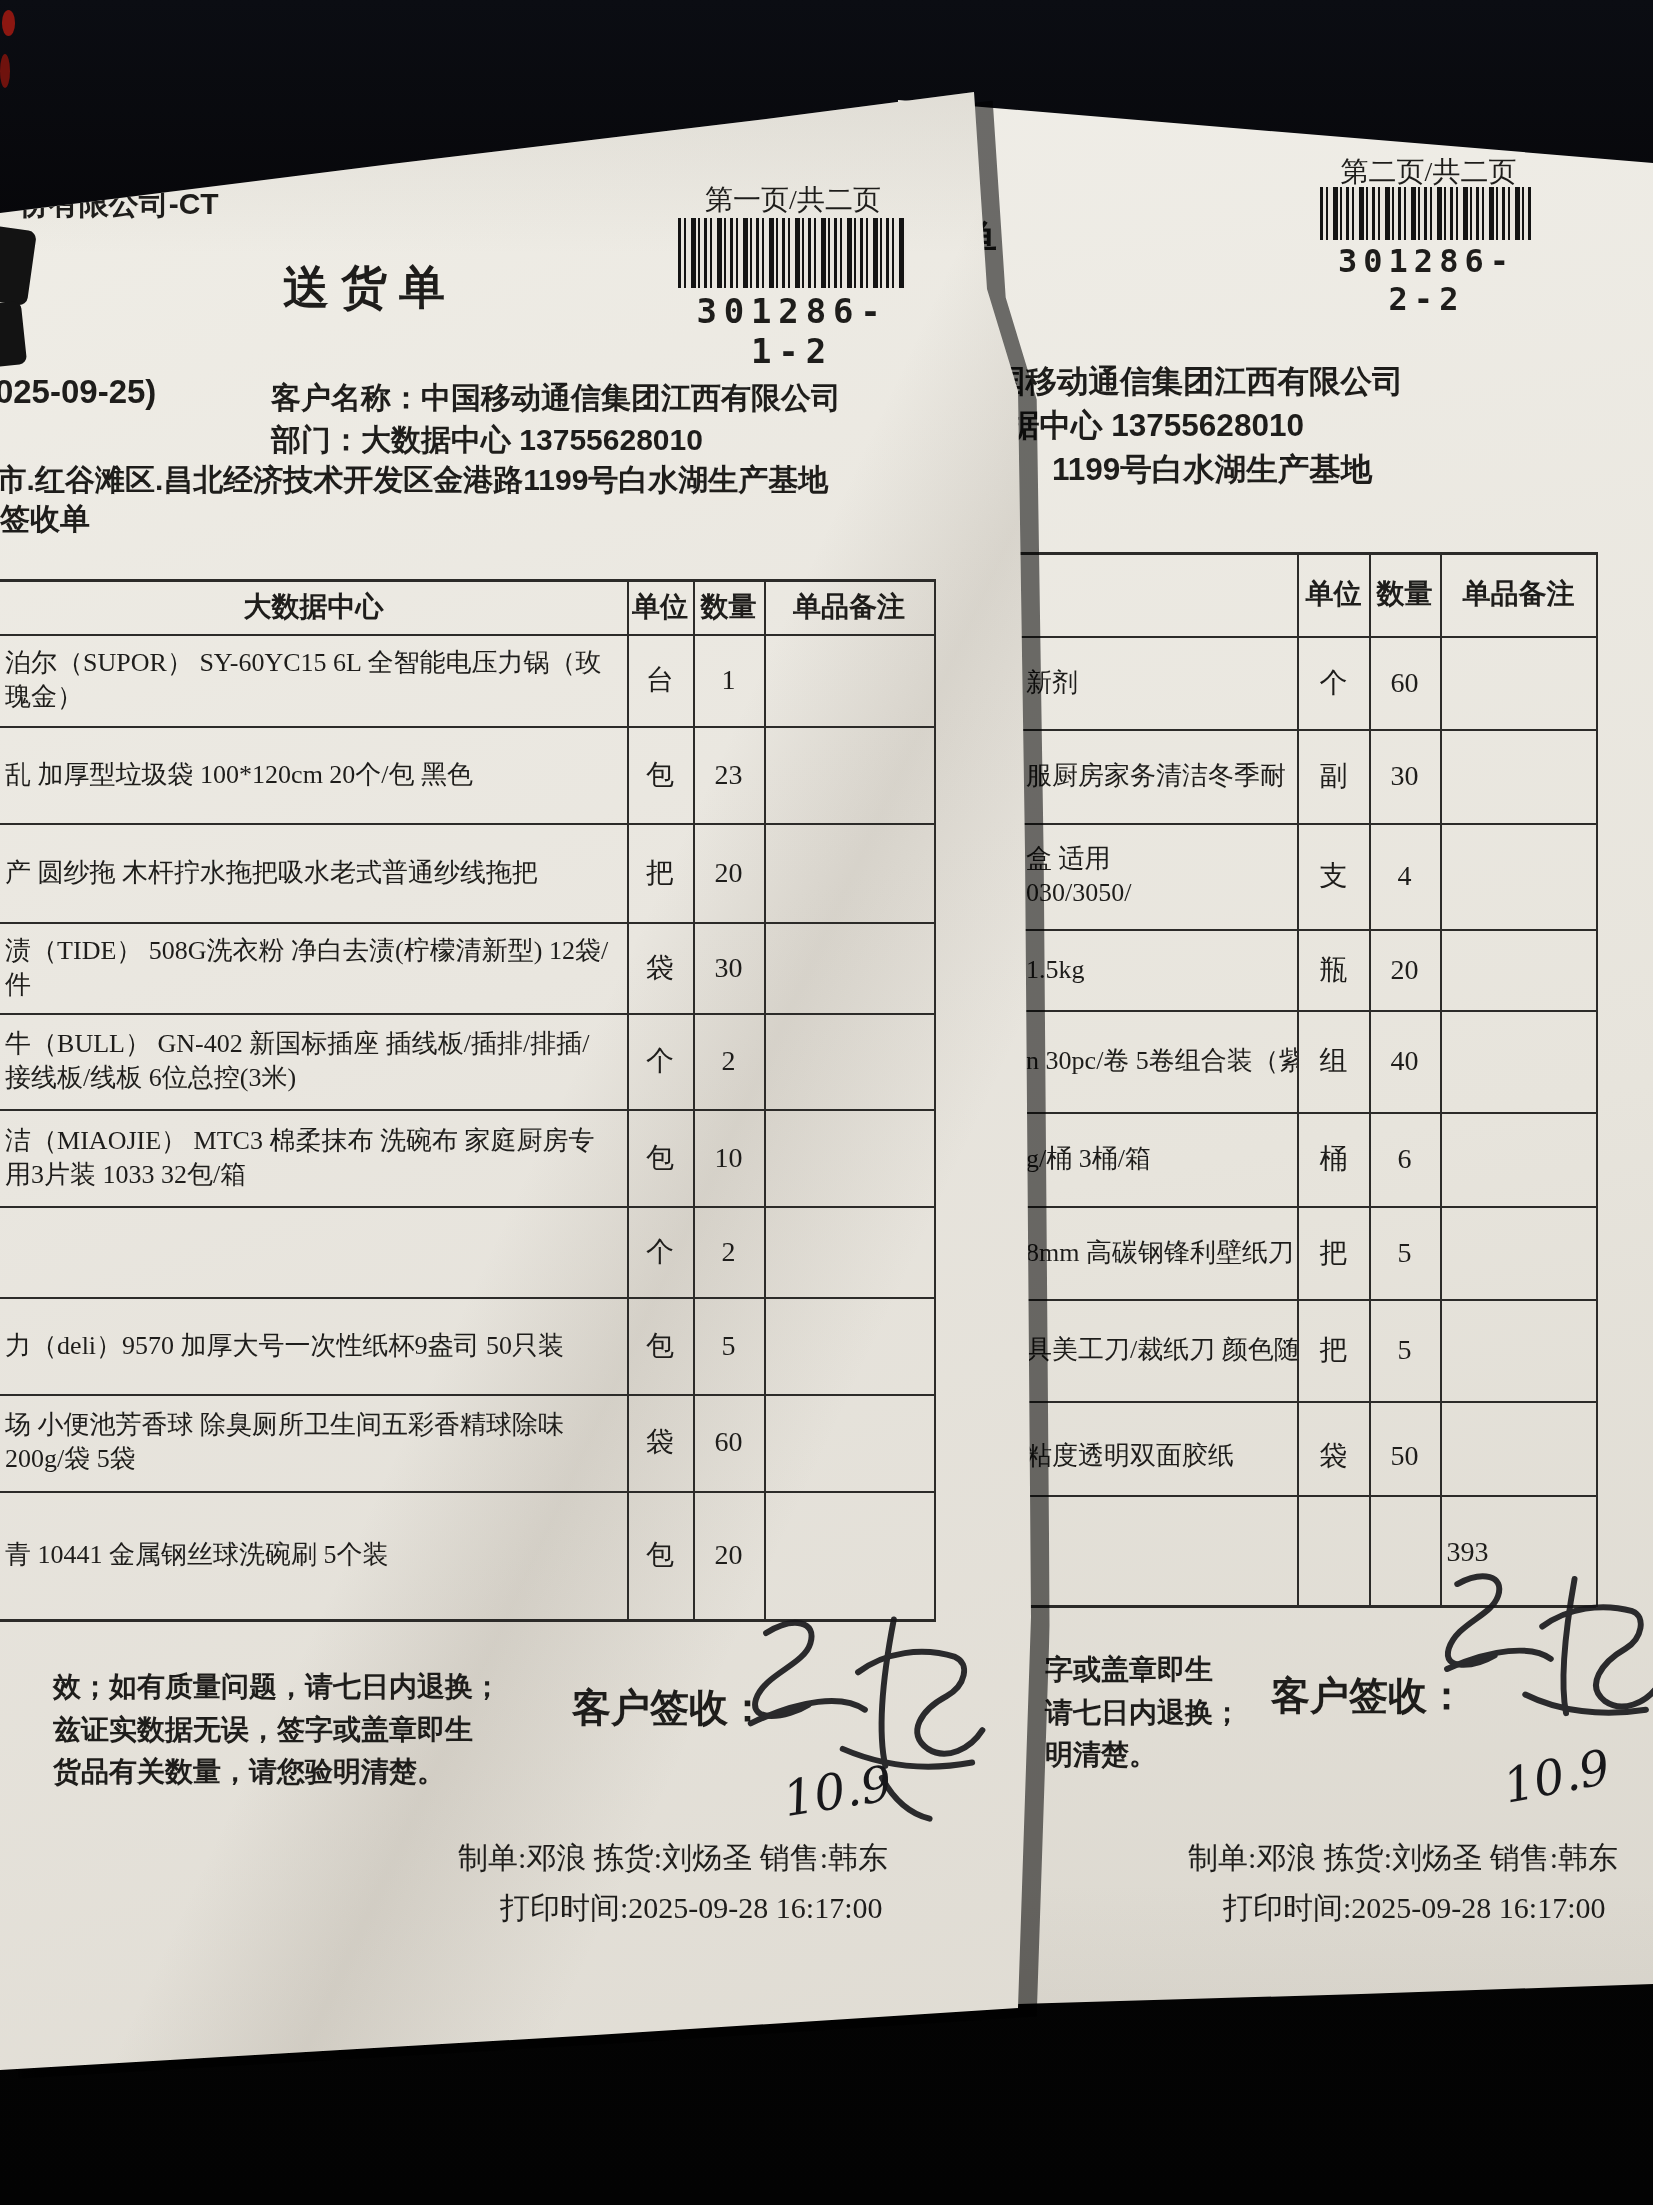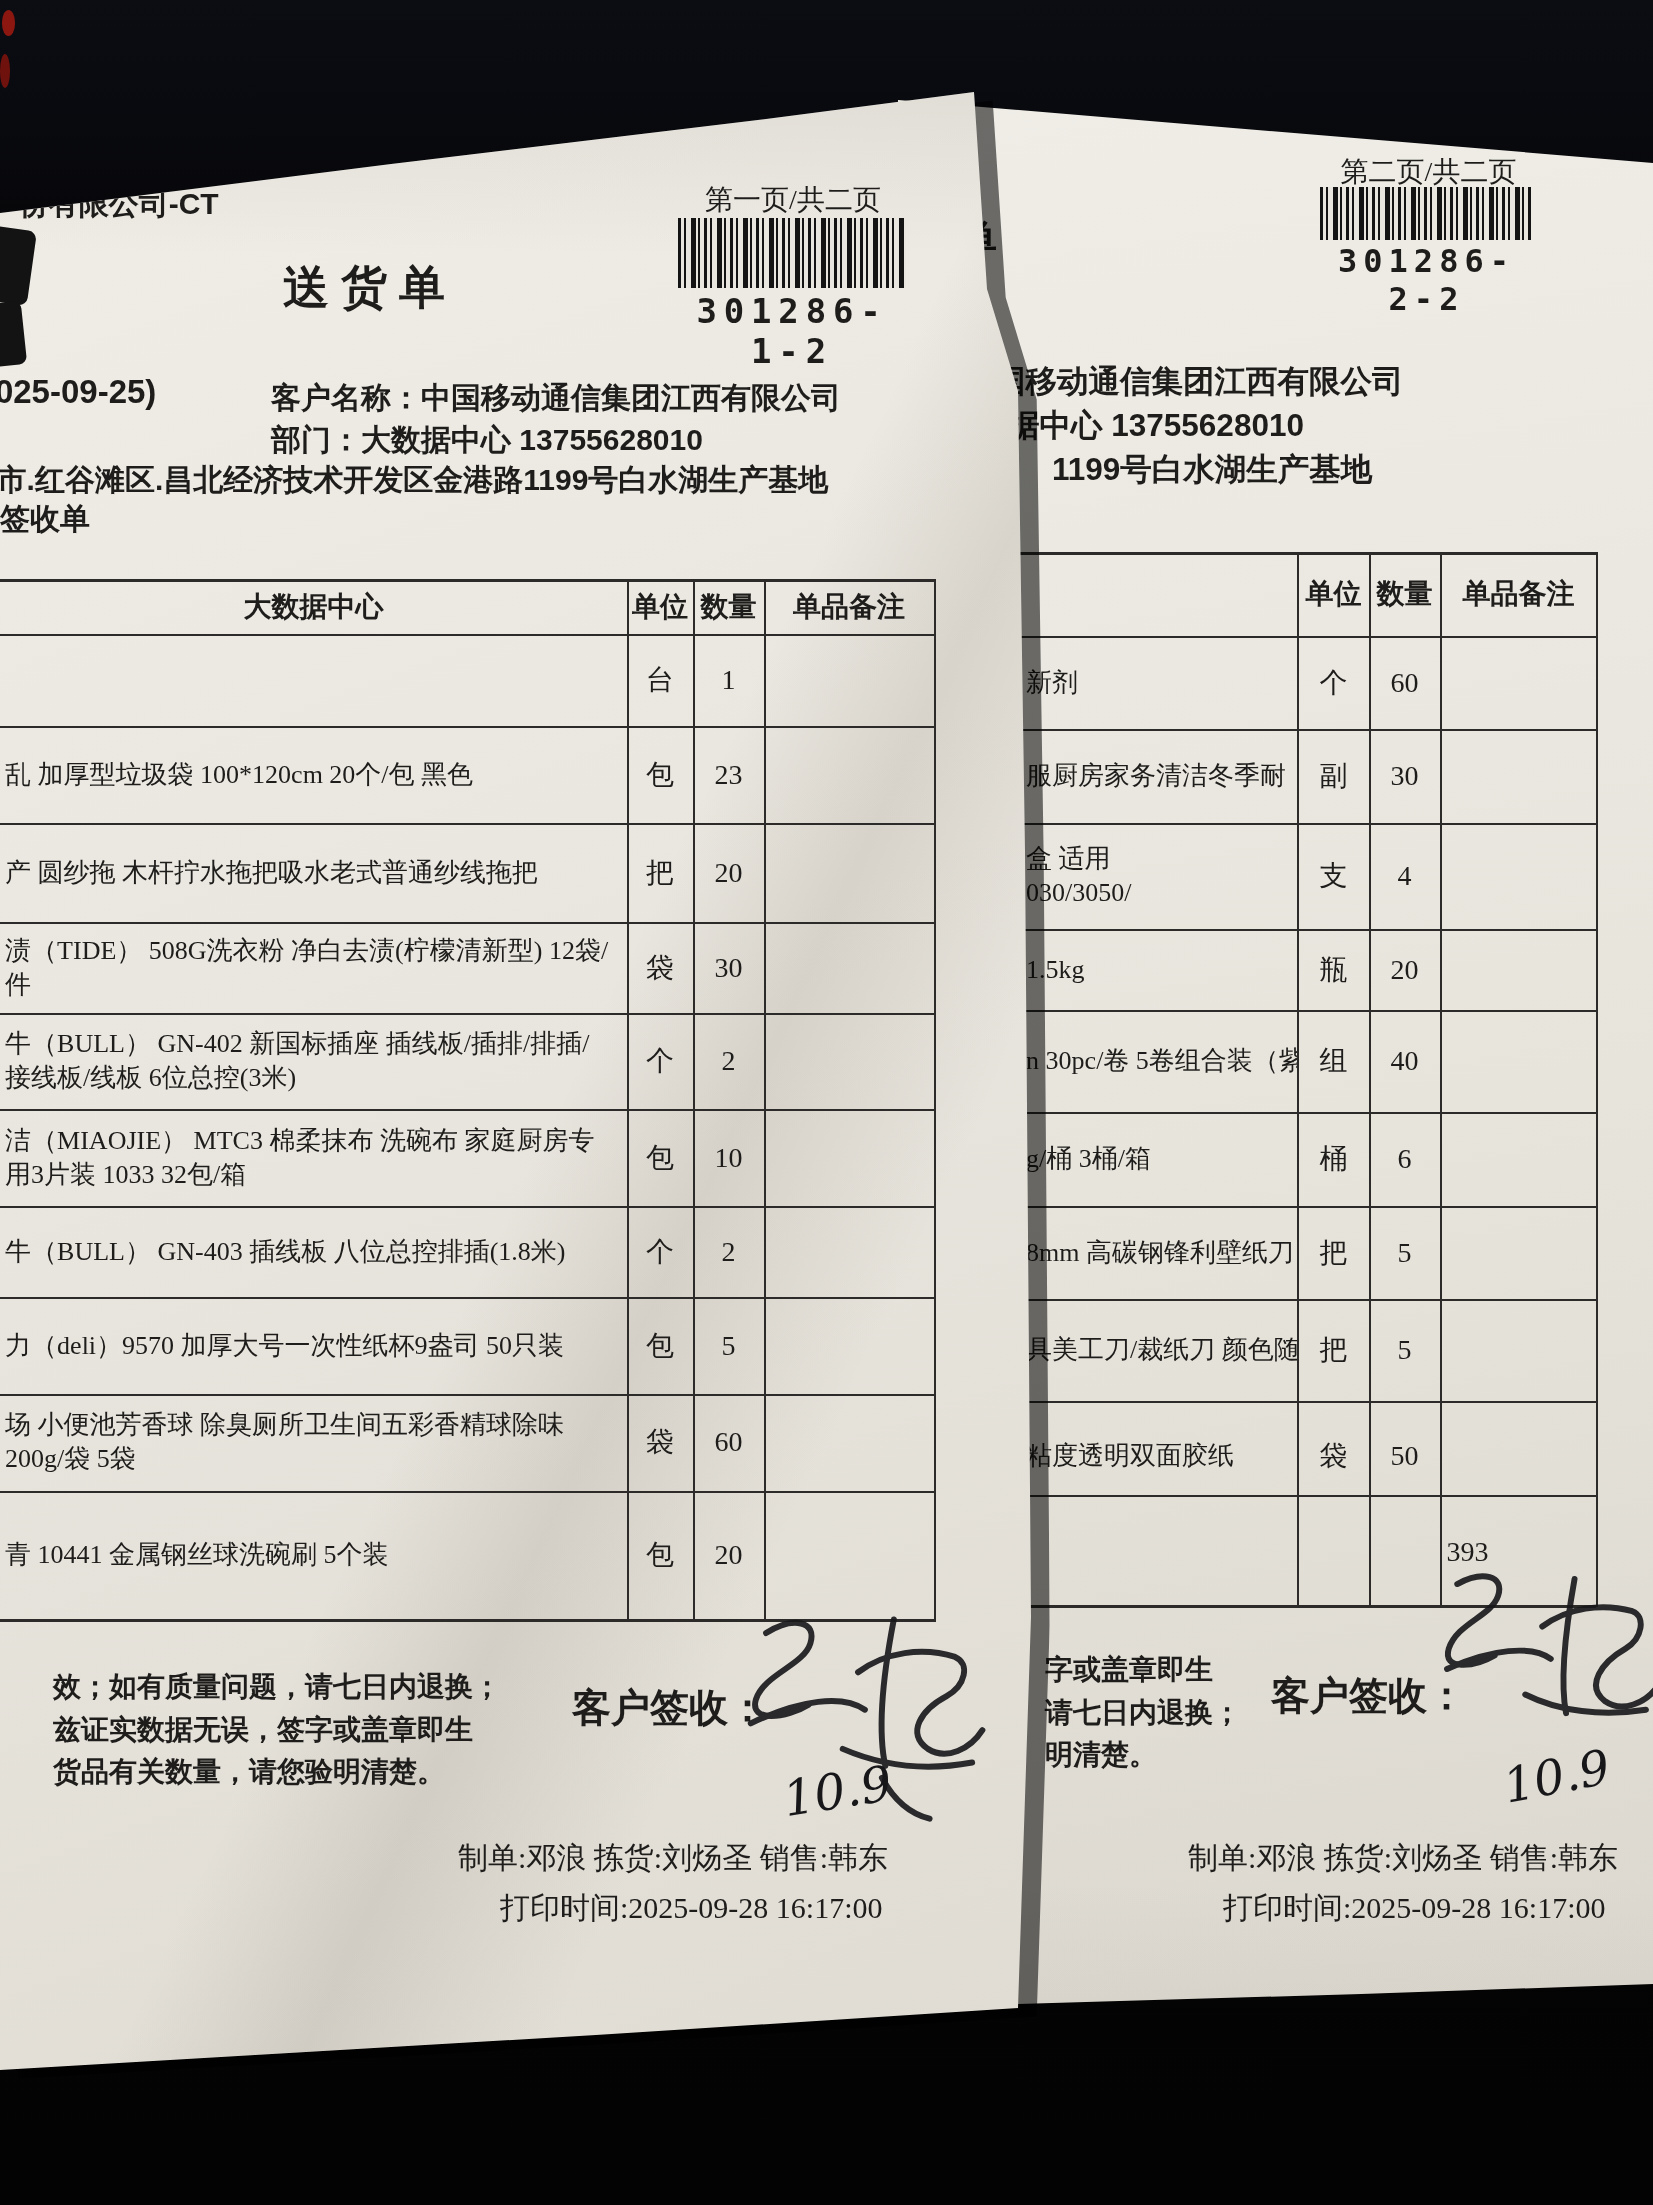"泊尔（SUPOR） SY-60YC15 6L 全智能电压力锅（玫瑰金）" span.cellname { html: none -> <span>泊尔（SUPOR） SY-60YC15 6L 全智能电压力锅（玫瑰金）</span> }
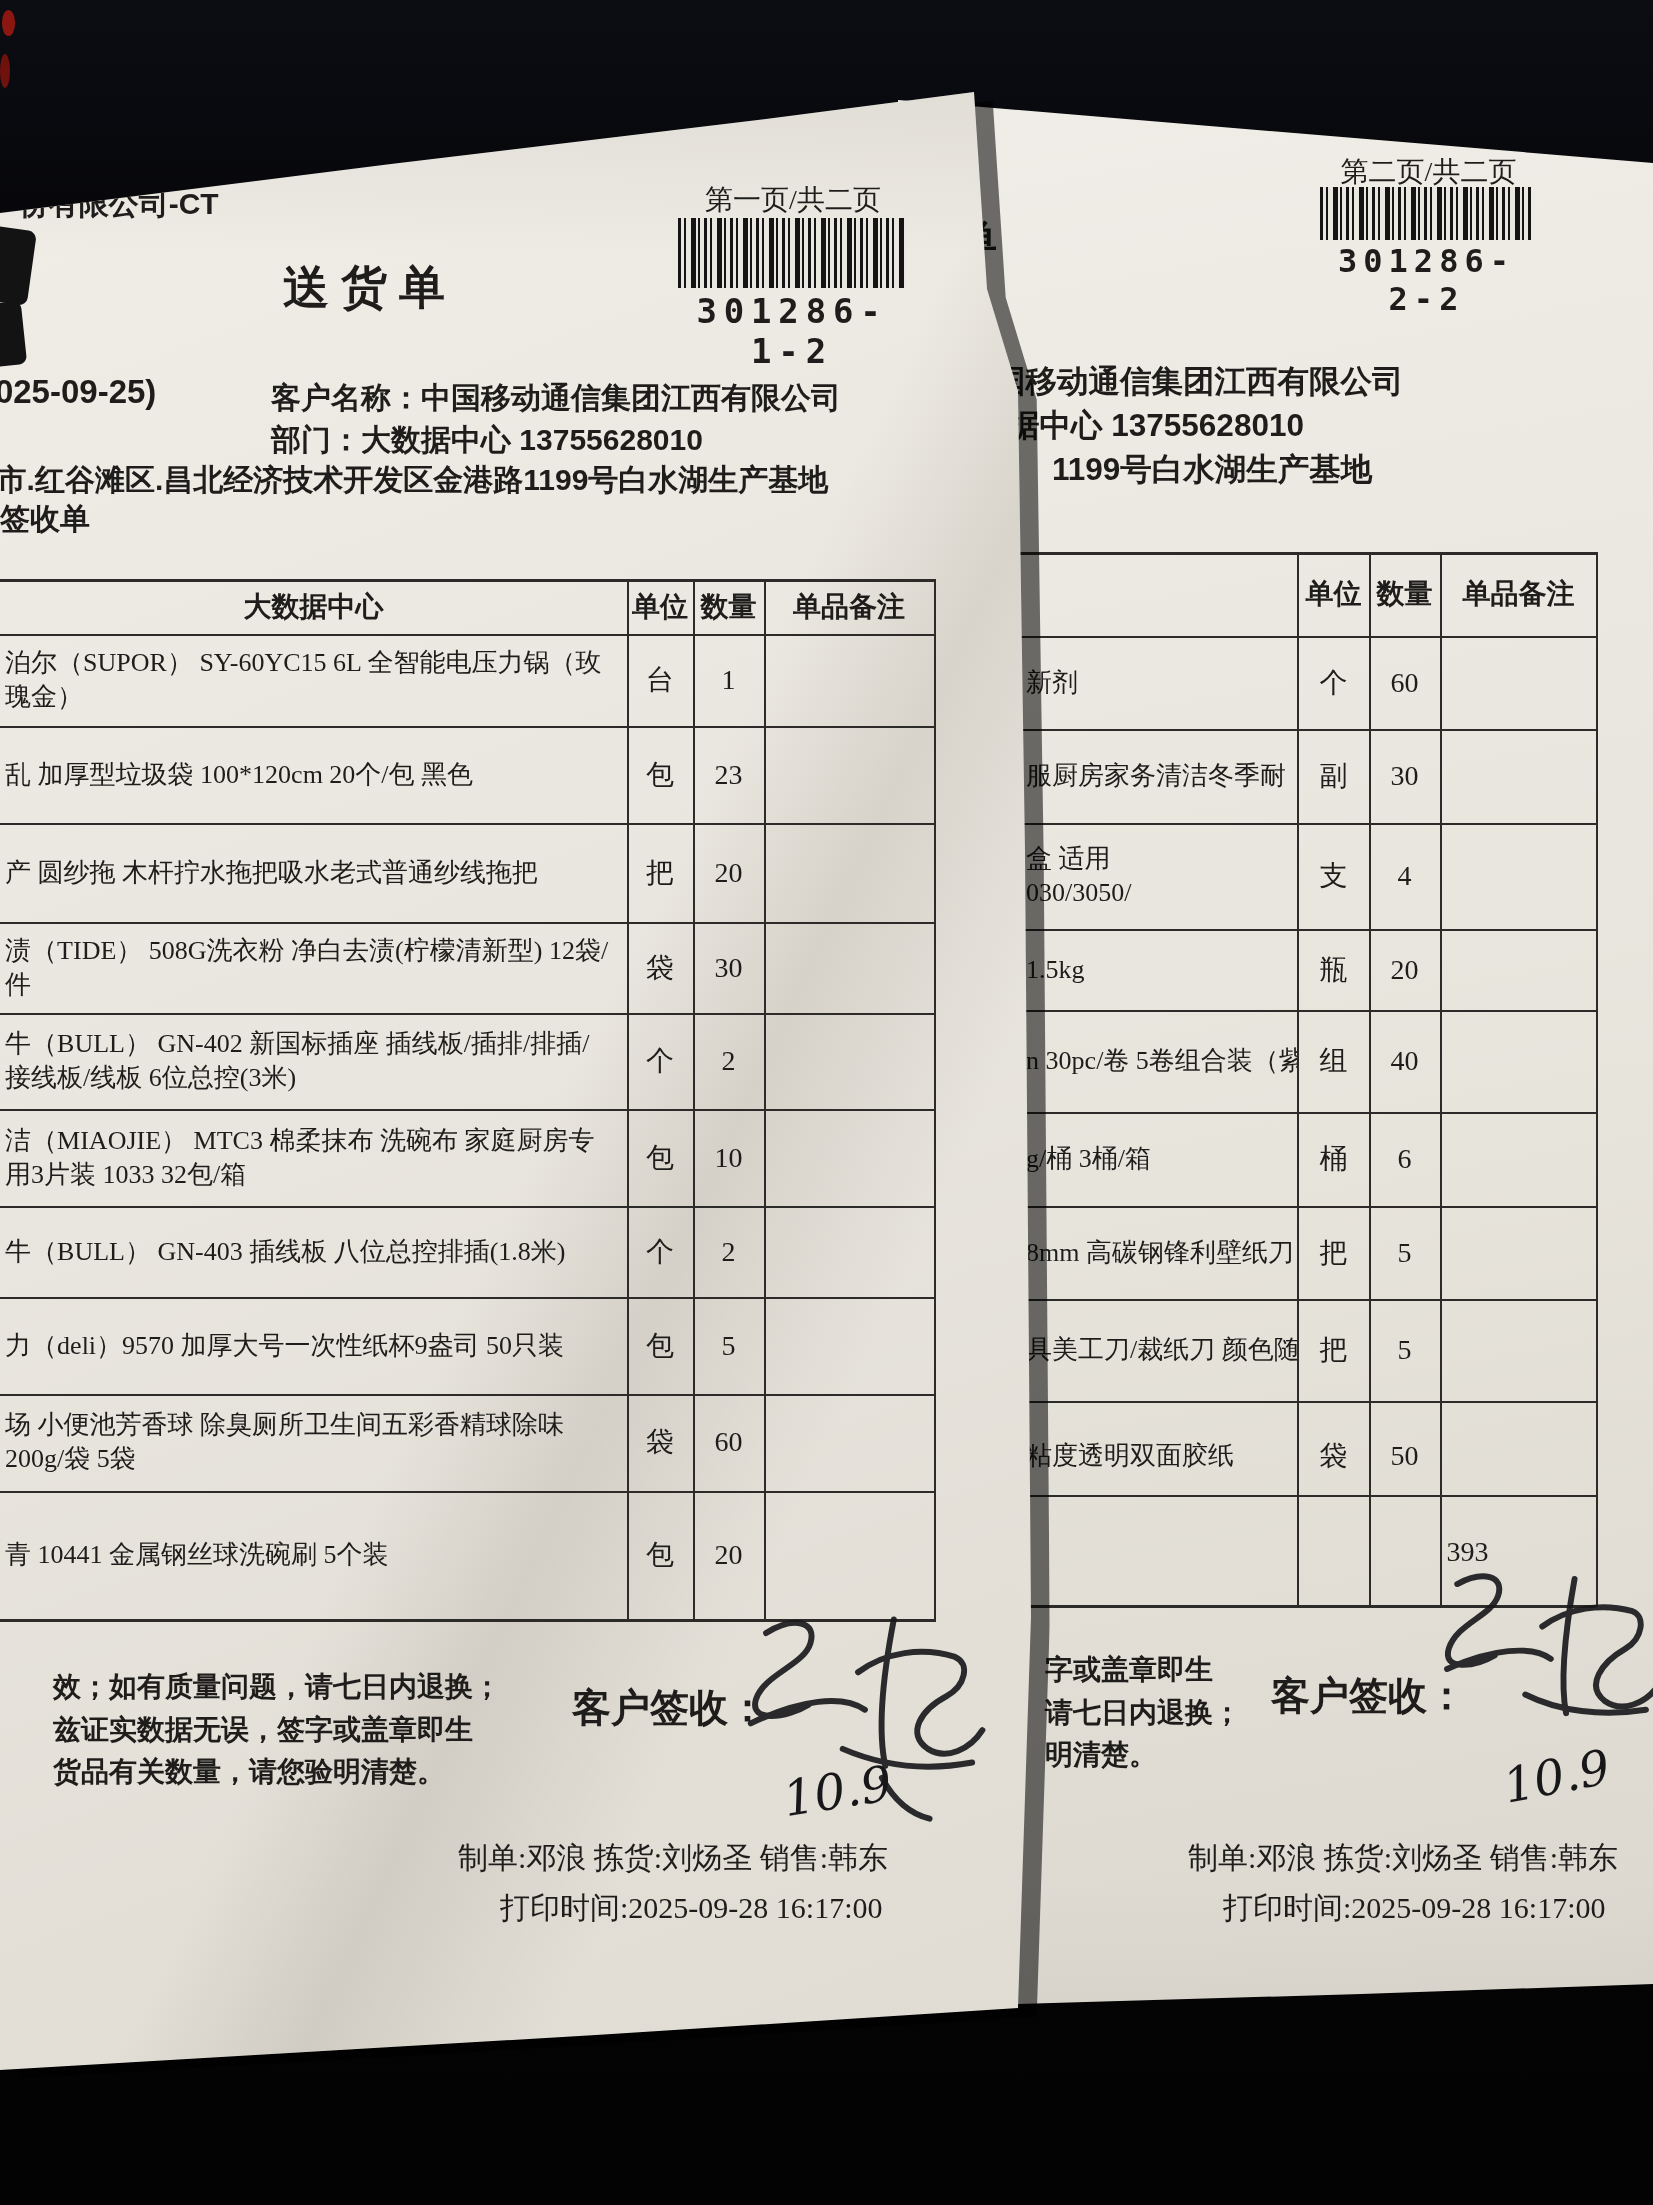"牛（BULL） GN-403 插线板 八位总控排插(1.8米)" span.cellname { html: <span>牛（BULL） GN-403 插线板 八位总控排插(1.8米)</span> -> none }
